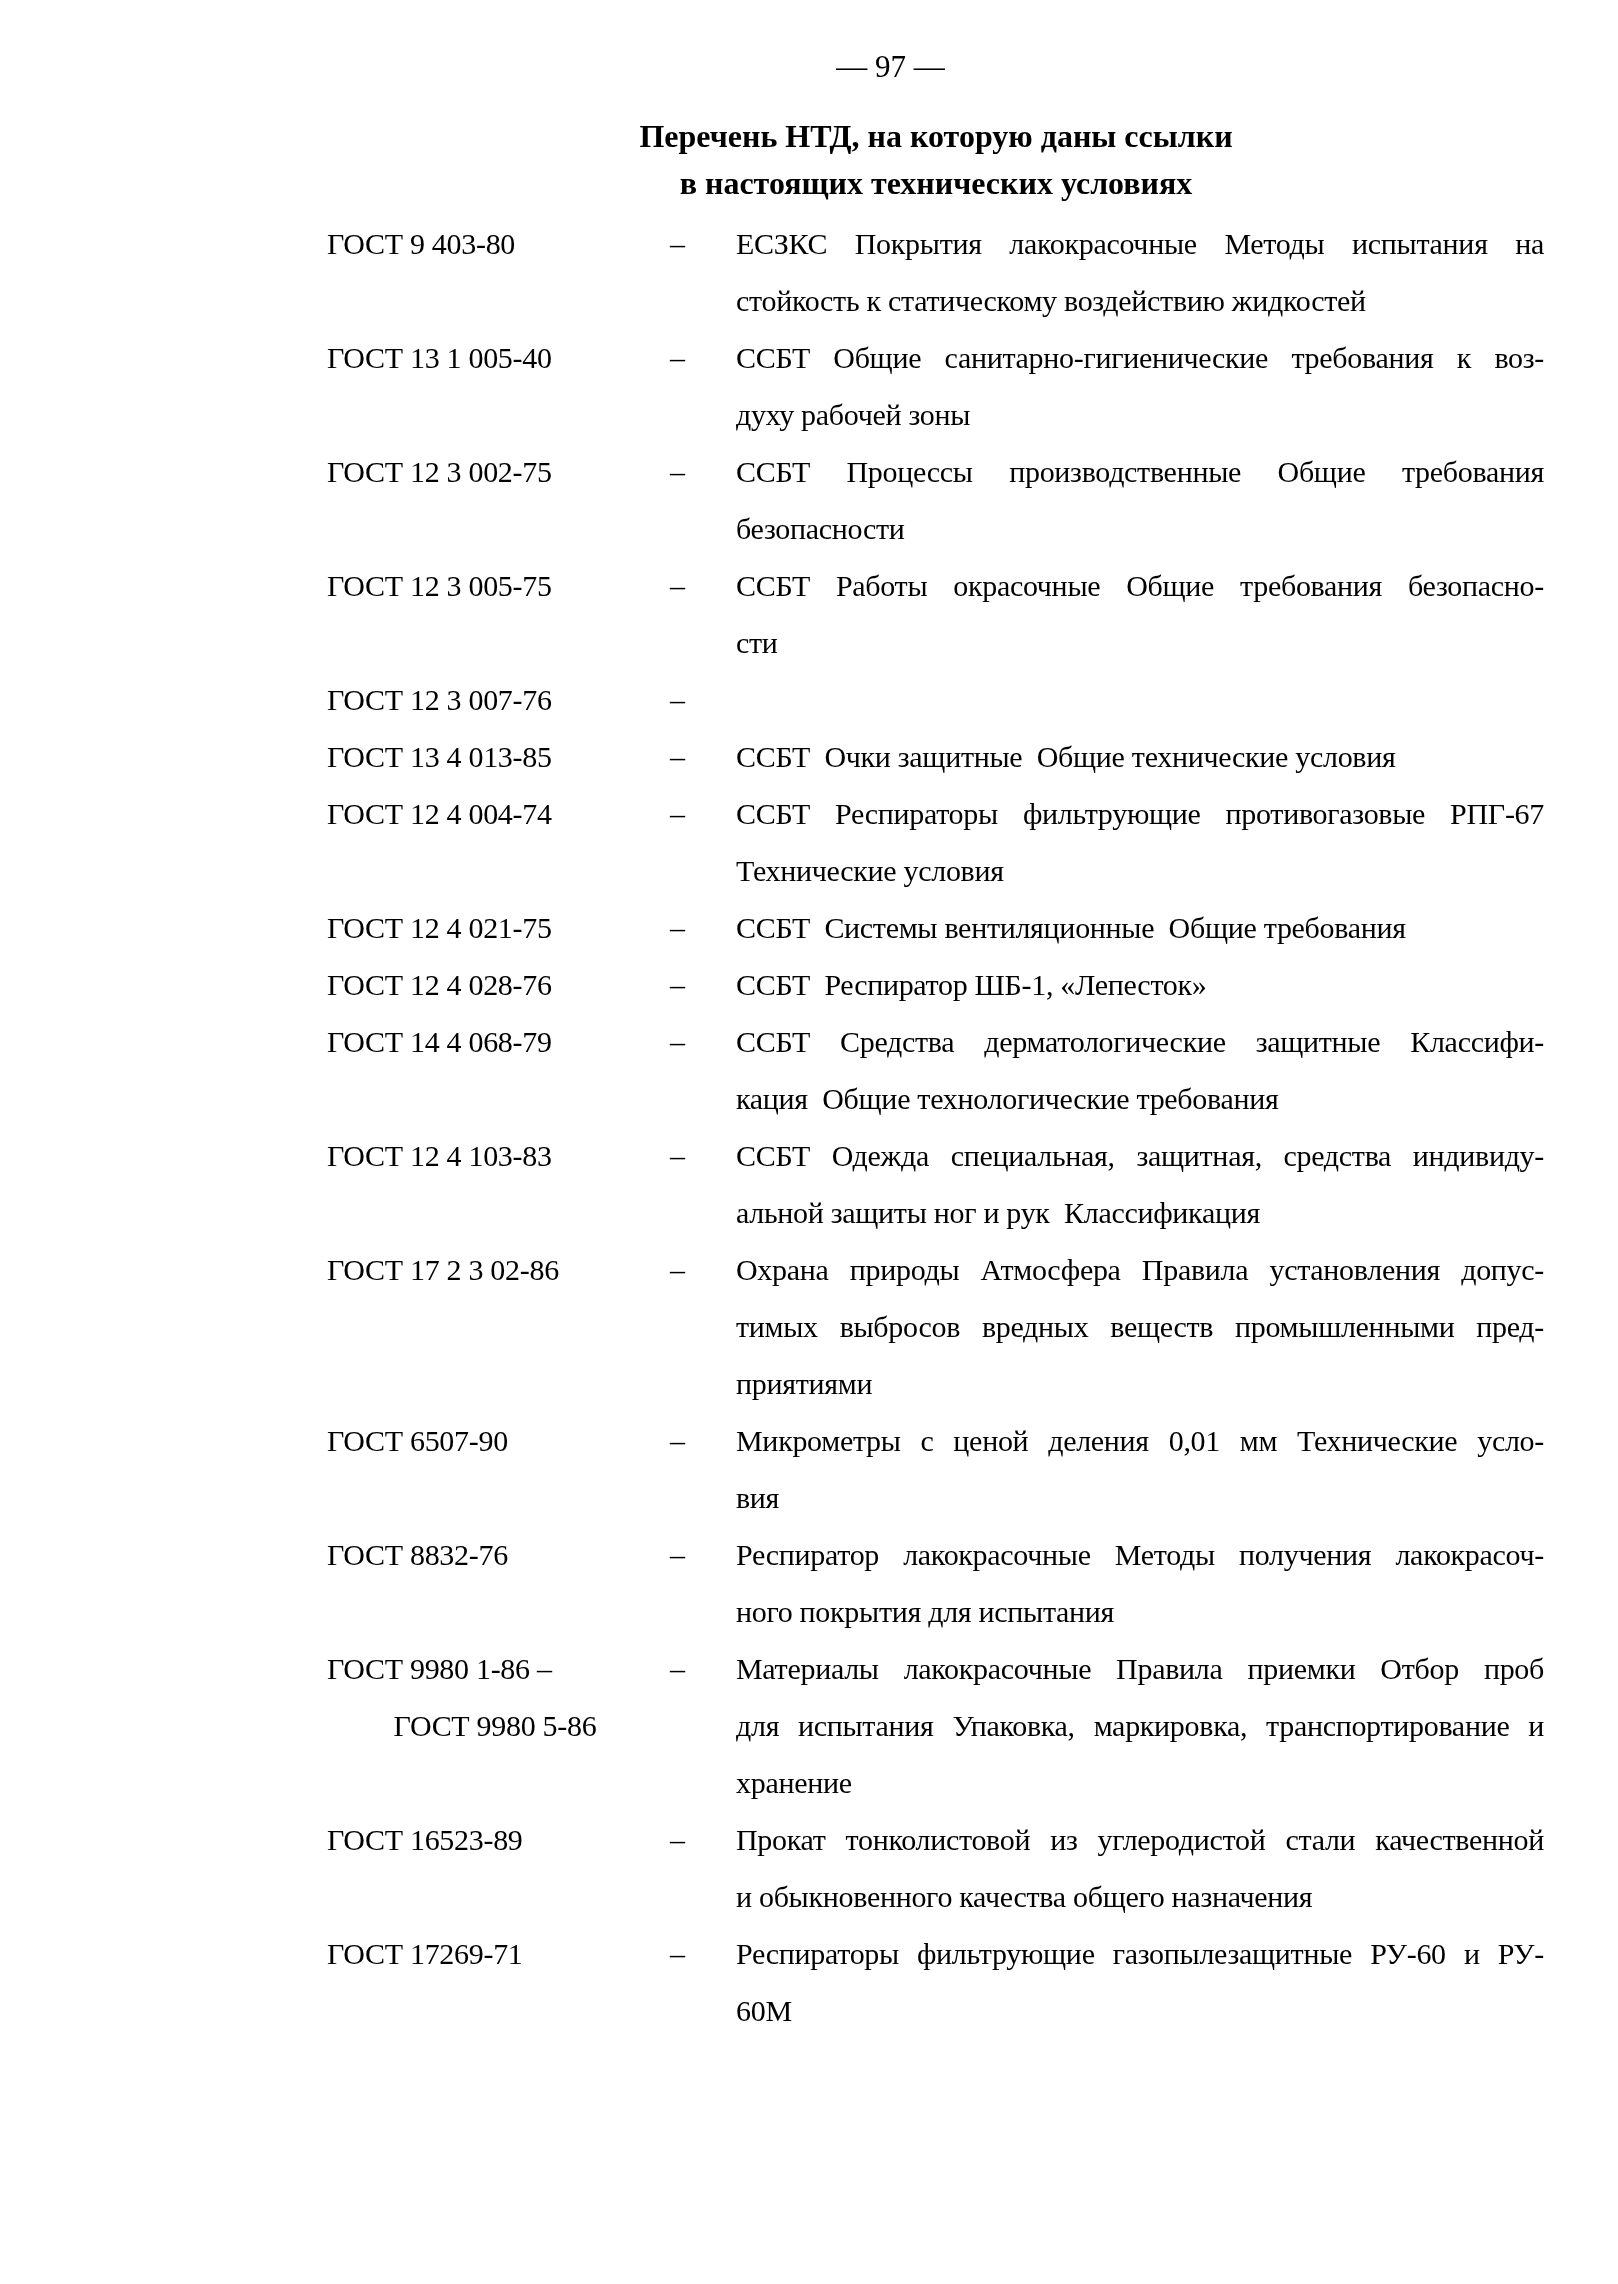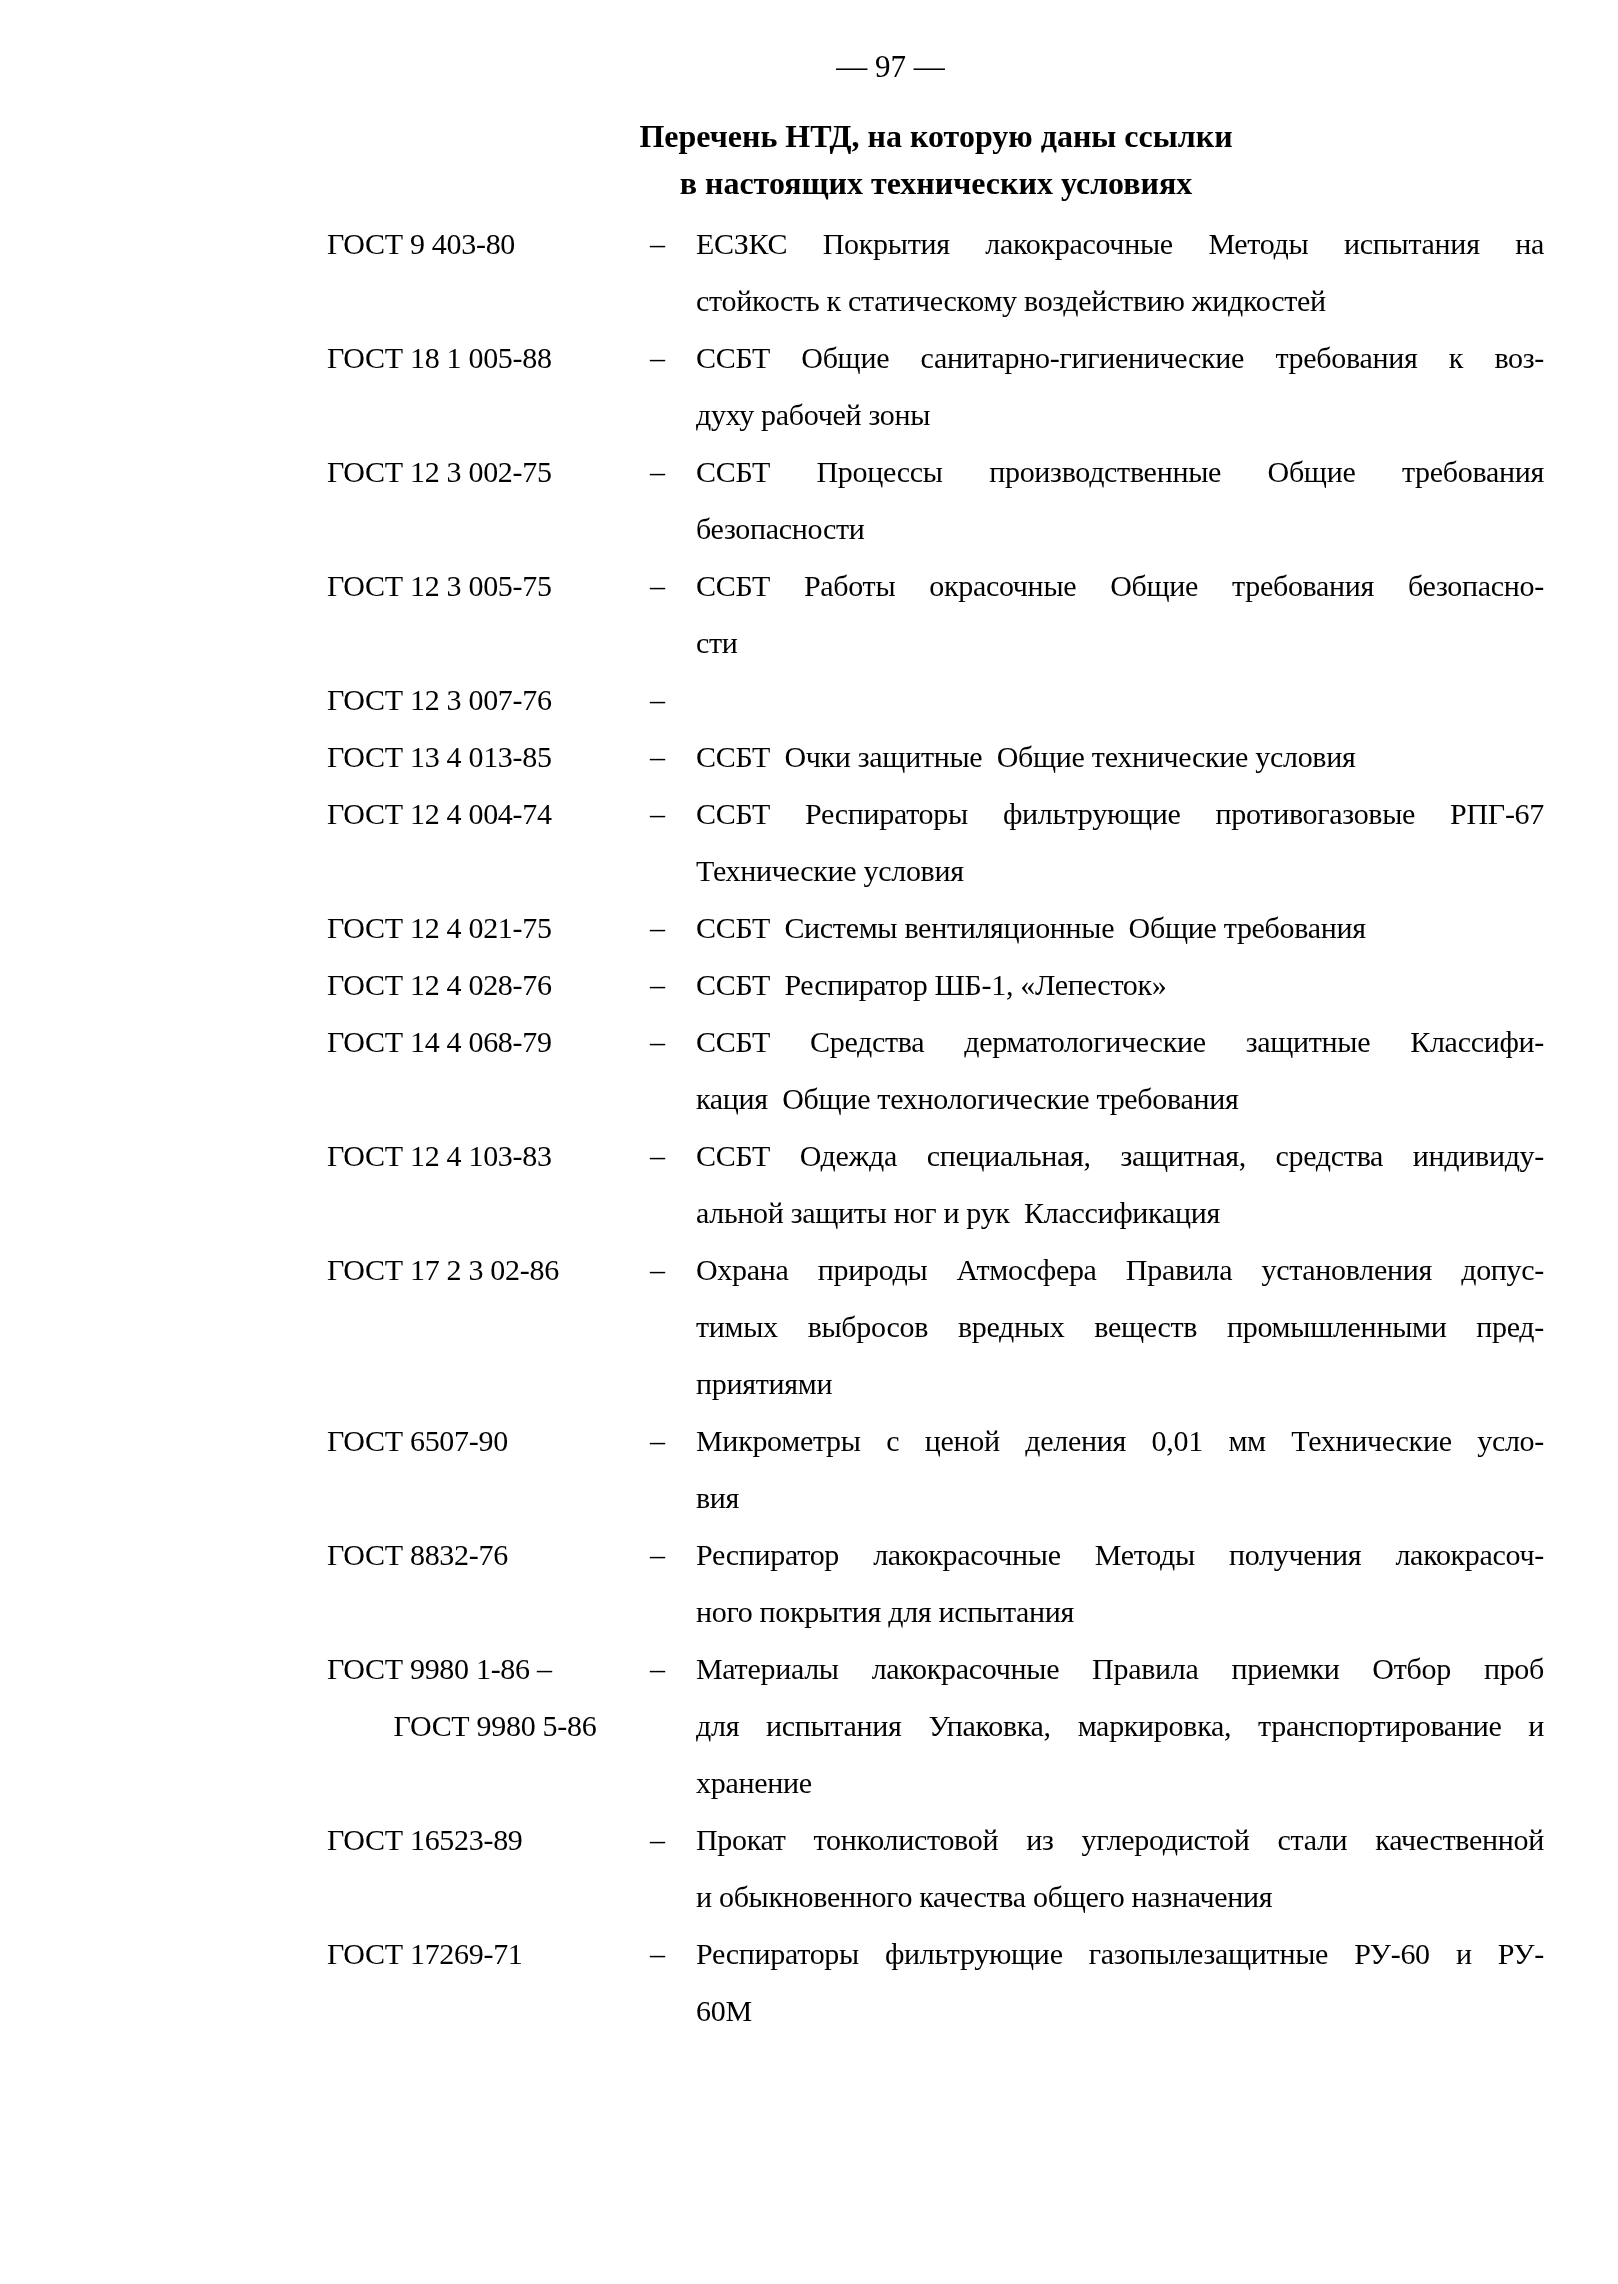"ГОСТ 9 403-80" .entry { gap: none -> 20px }
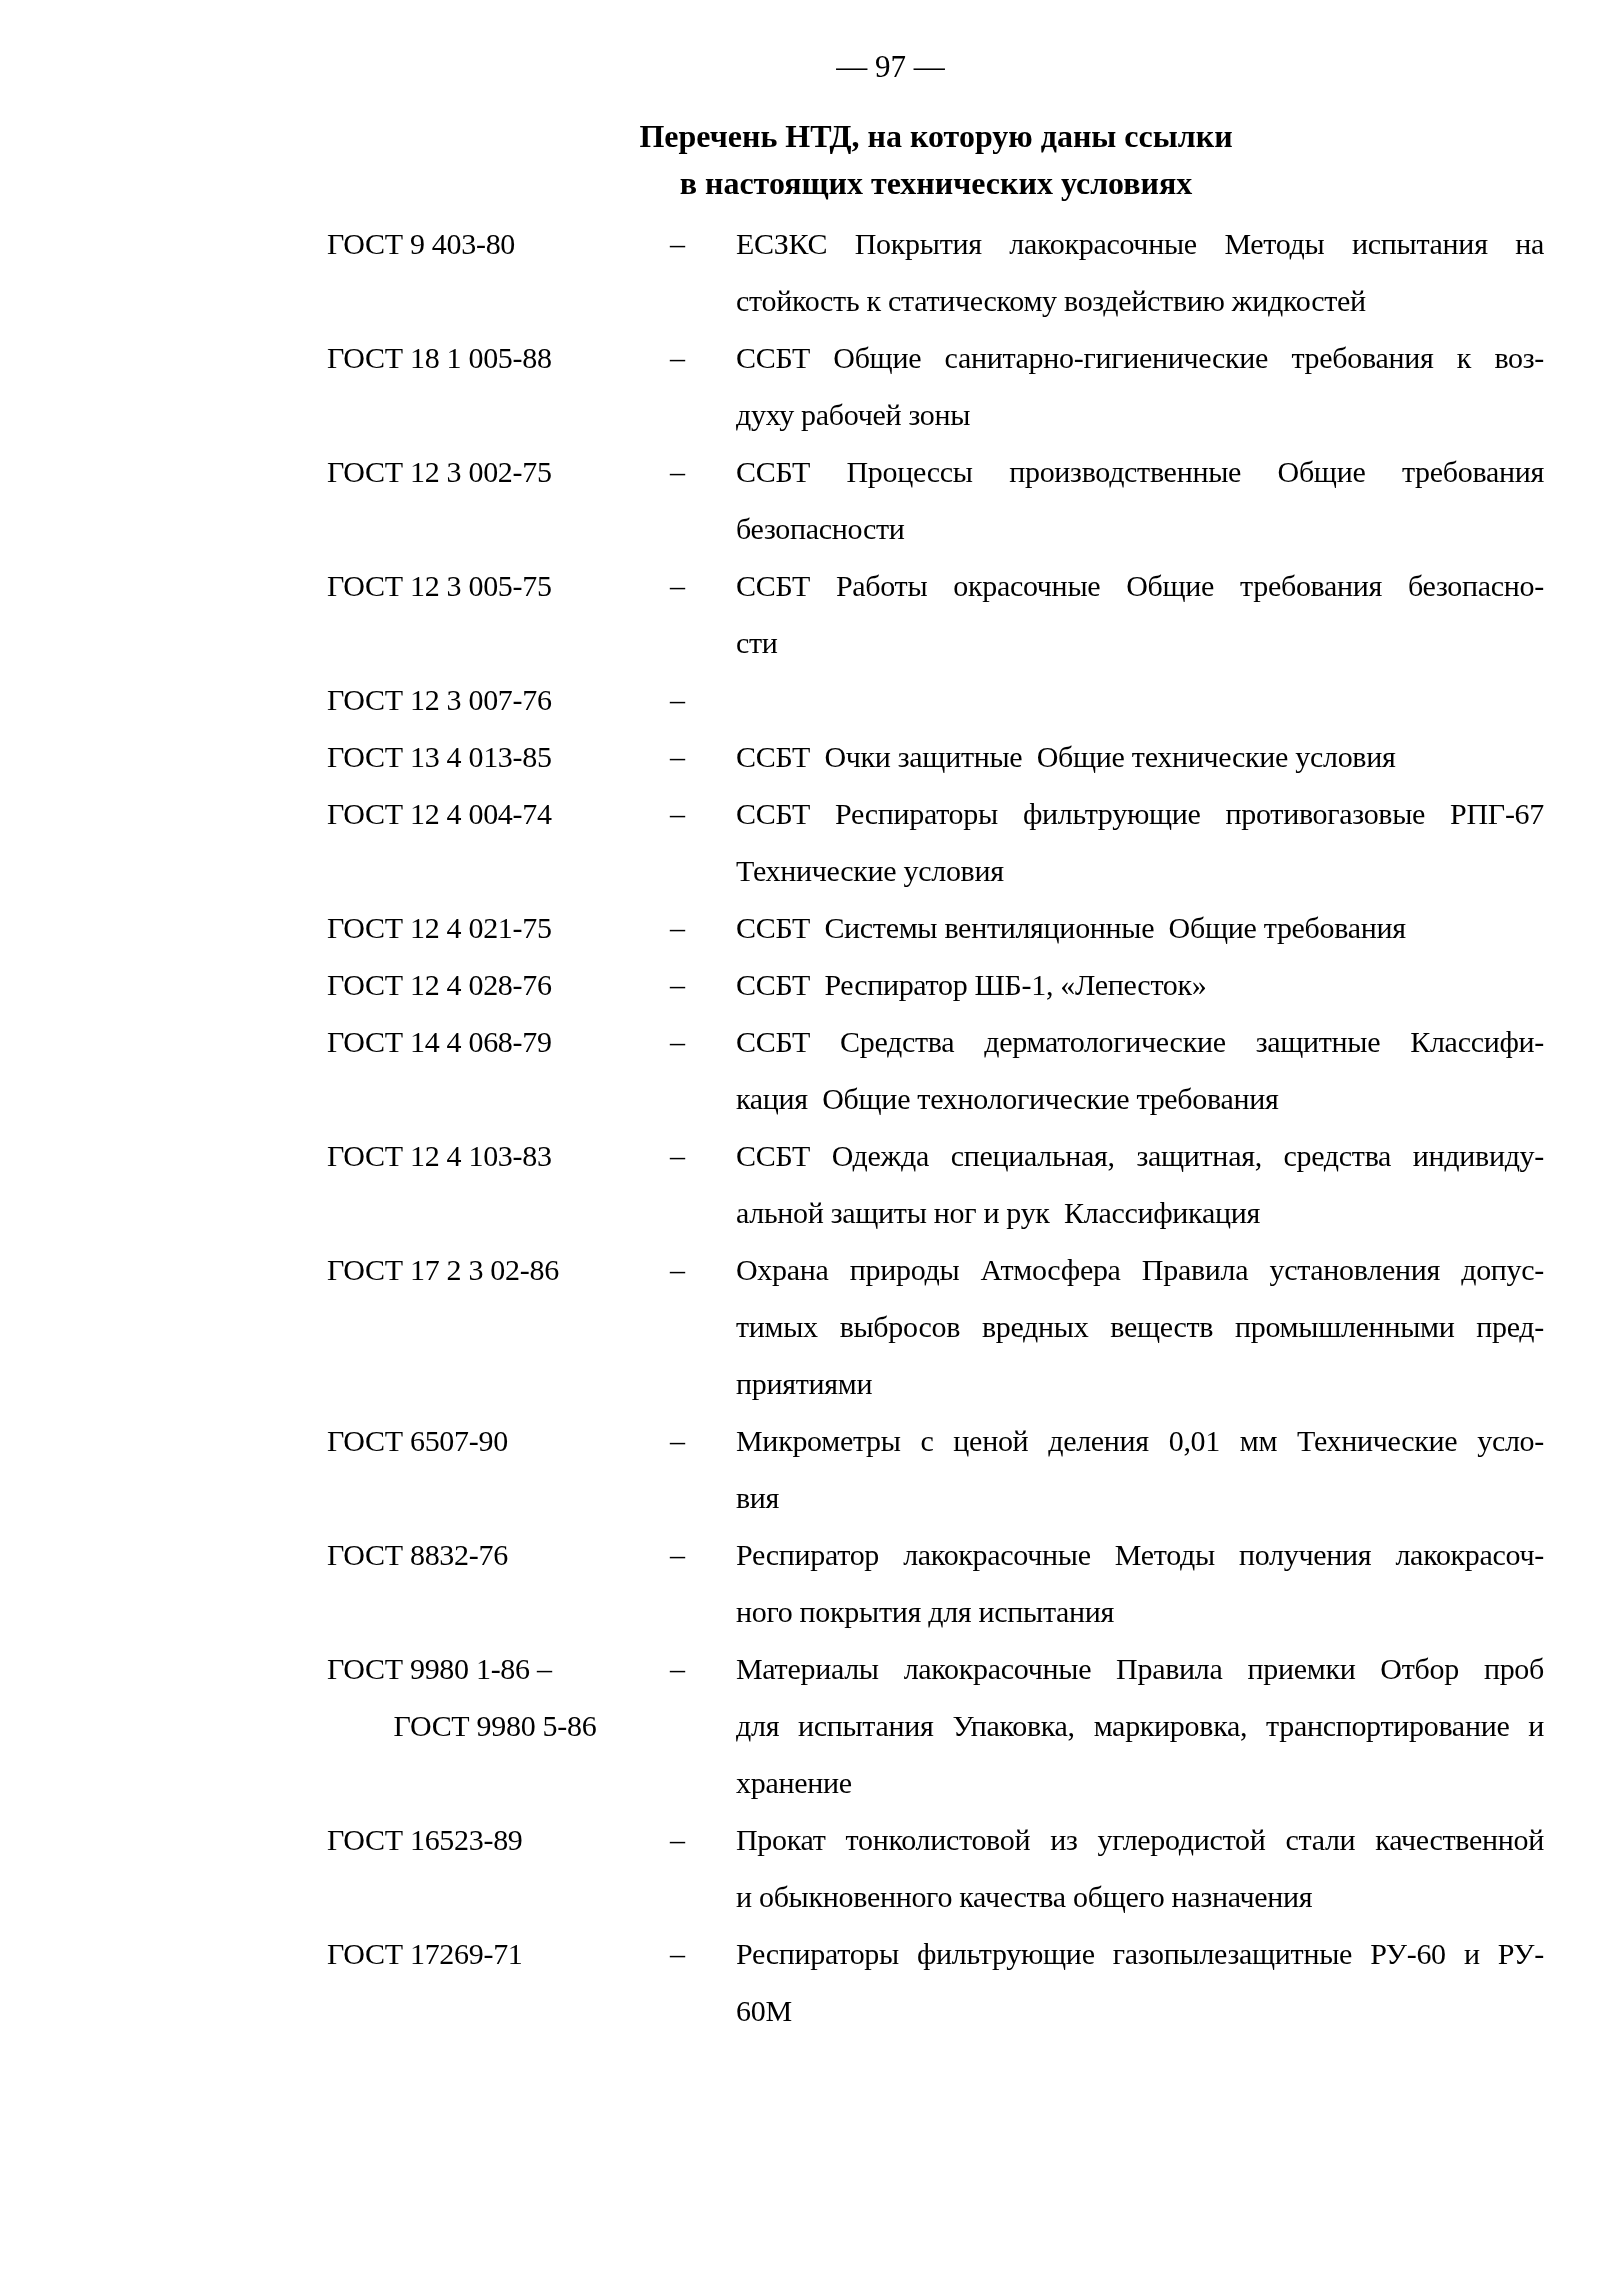"ГОСТ 18 1 005-88" div.lab-line { text: 18 1 005-88 -> 13 1 005-40 }
